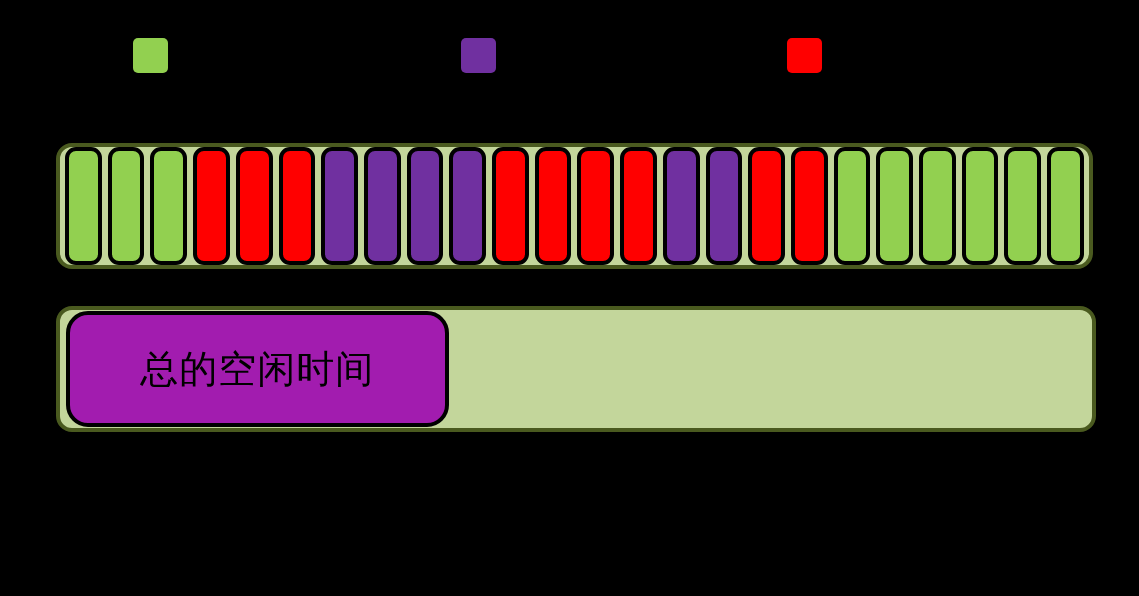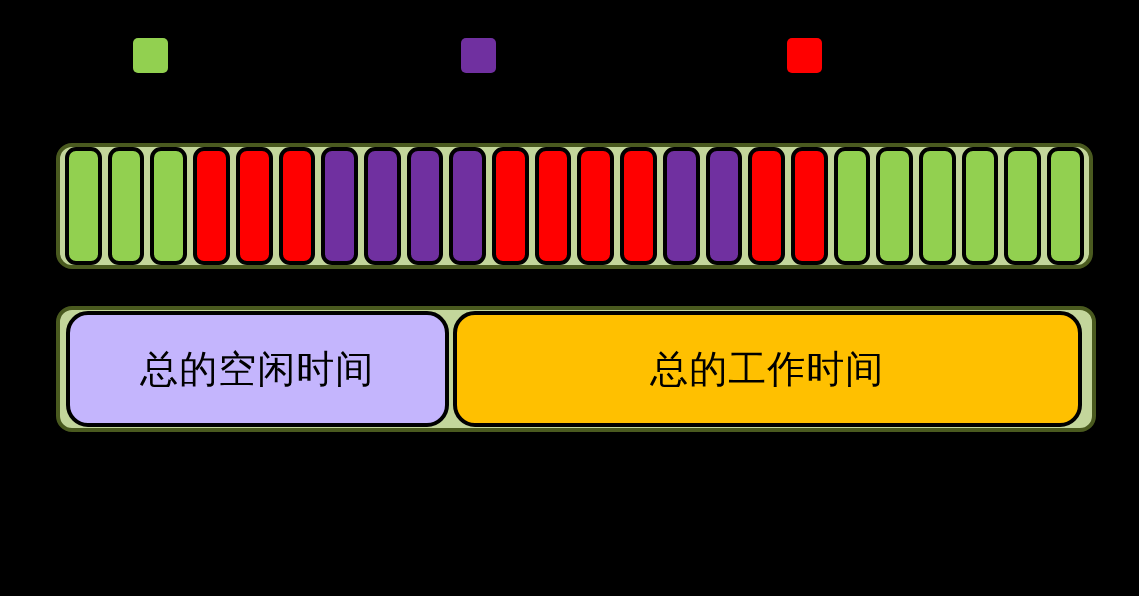"总的空闲时间" div.segment { background: #c4b5fd -> #a21caf }
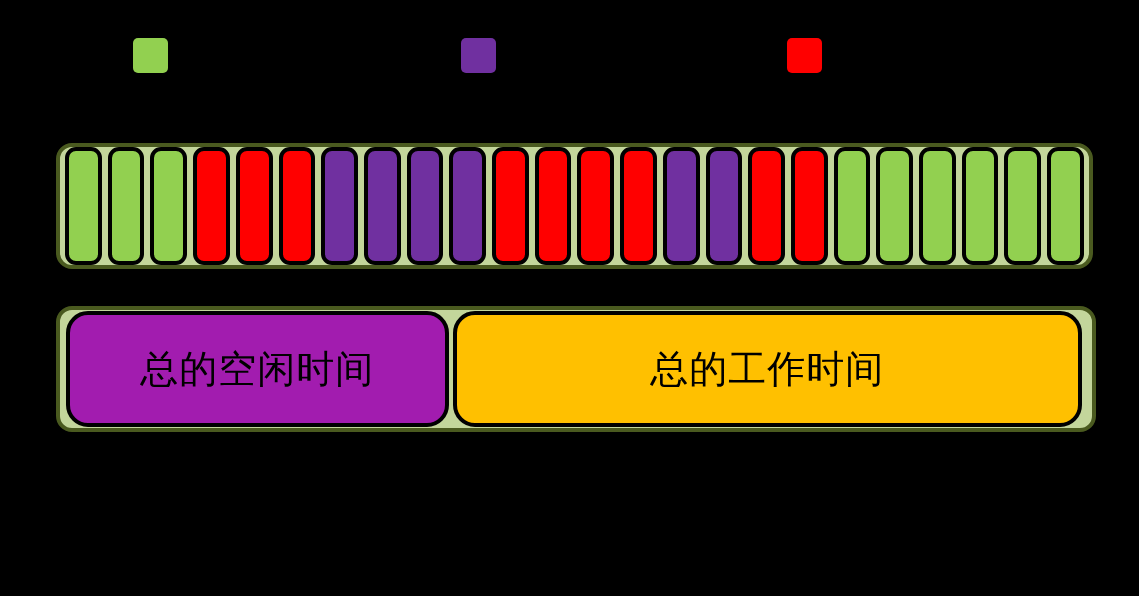"总的工作时间" div.segment { html: <div> <span>总的工作时间</span> </div> -> none }
